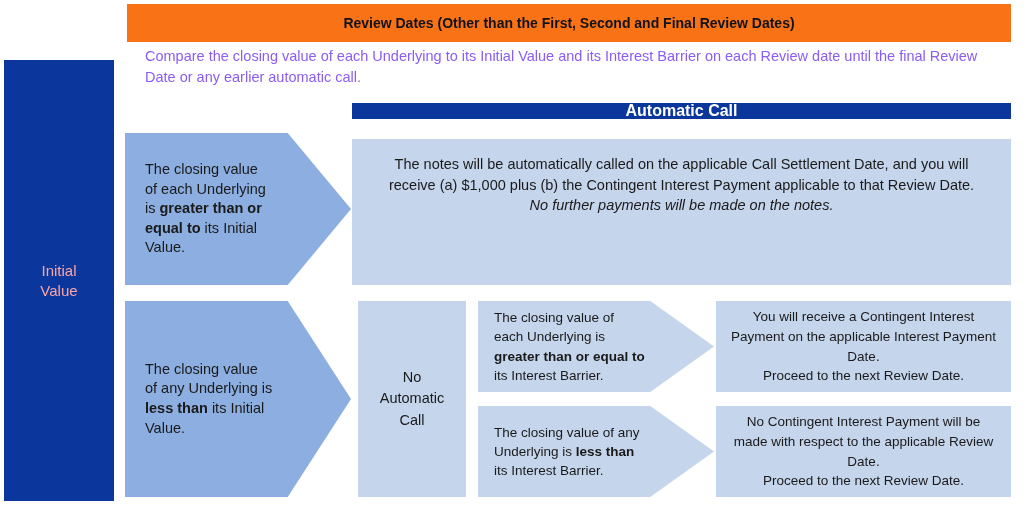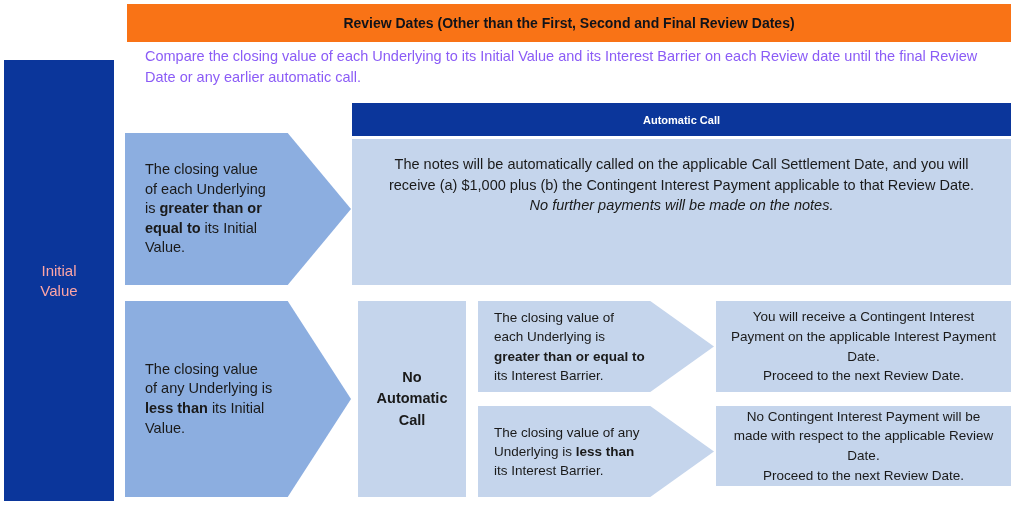"Automatic Call" .auto-call-header { font-size: 11px -> 16px; height: 33px -> 16px }
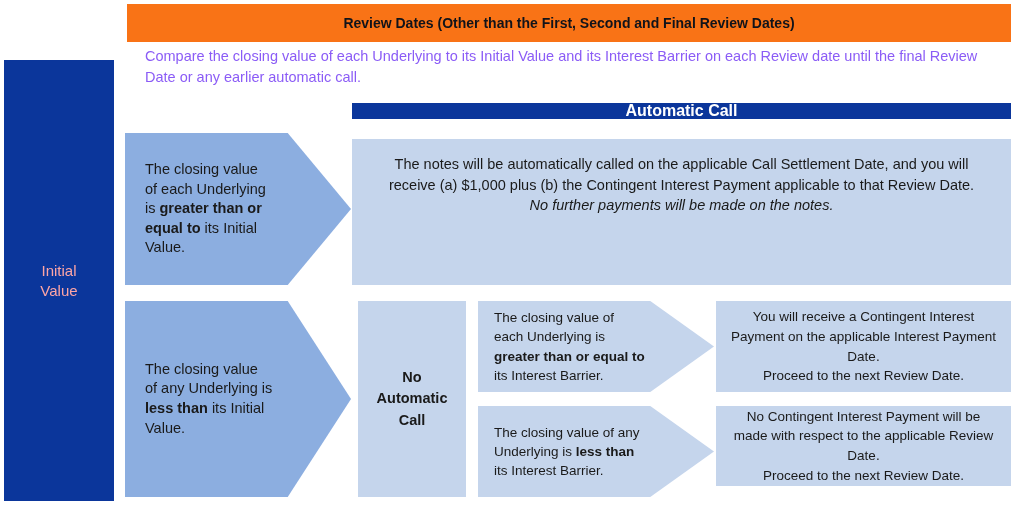"No" .no-auto-call { font-weight: bold -> none }
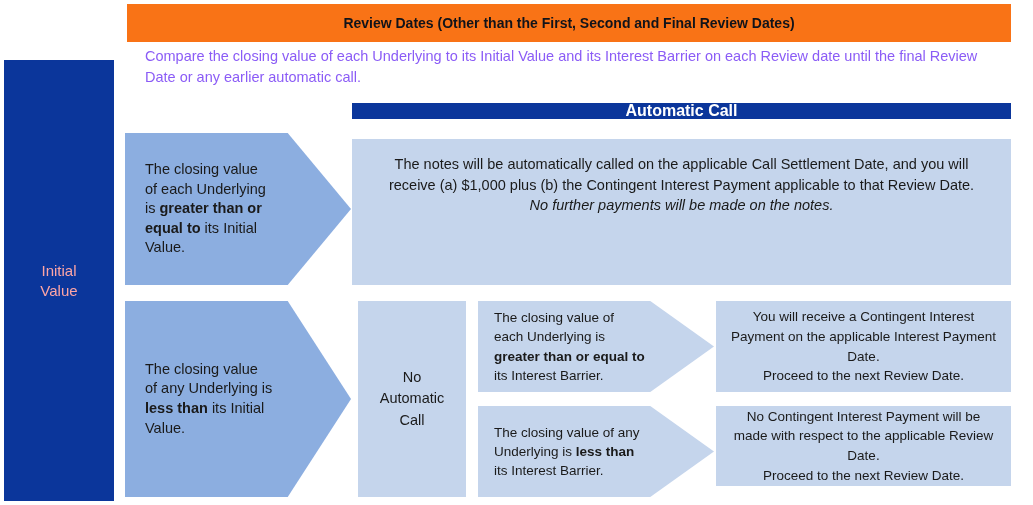"No Contingent Interest Payment will" .outcome-2 { height: 80px -> 91px }
